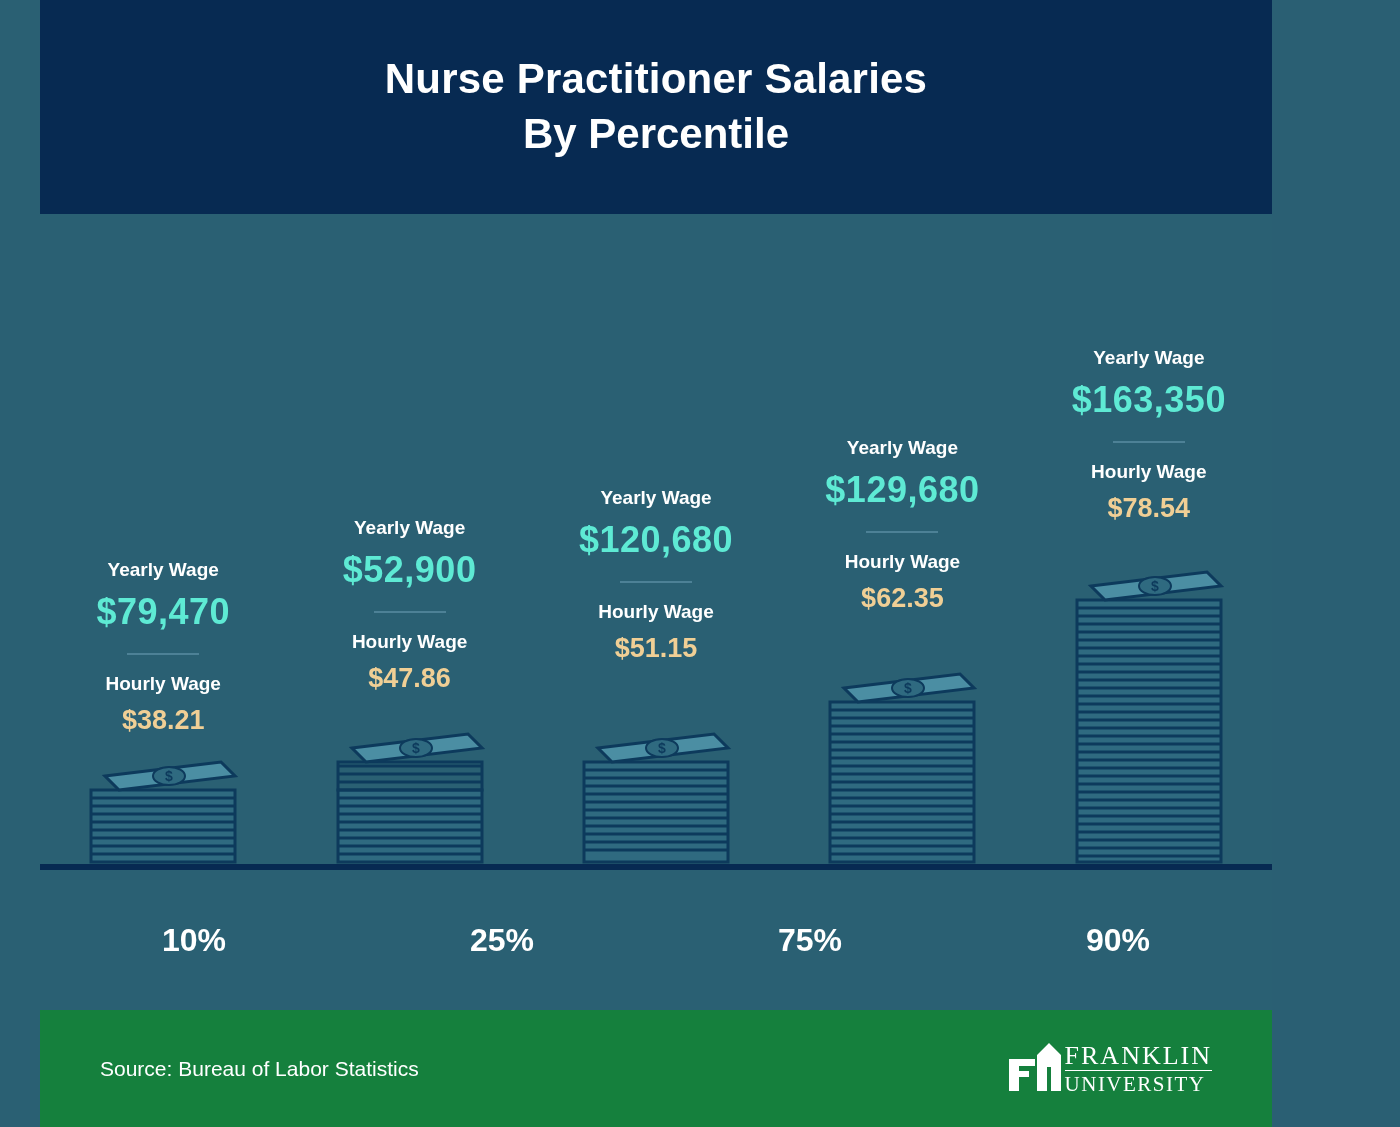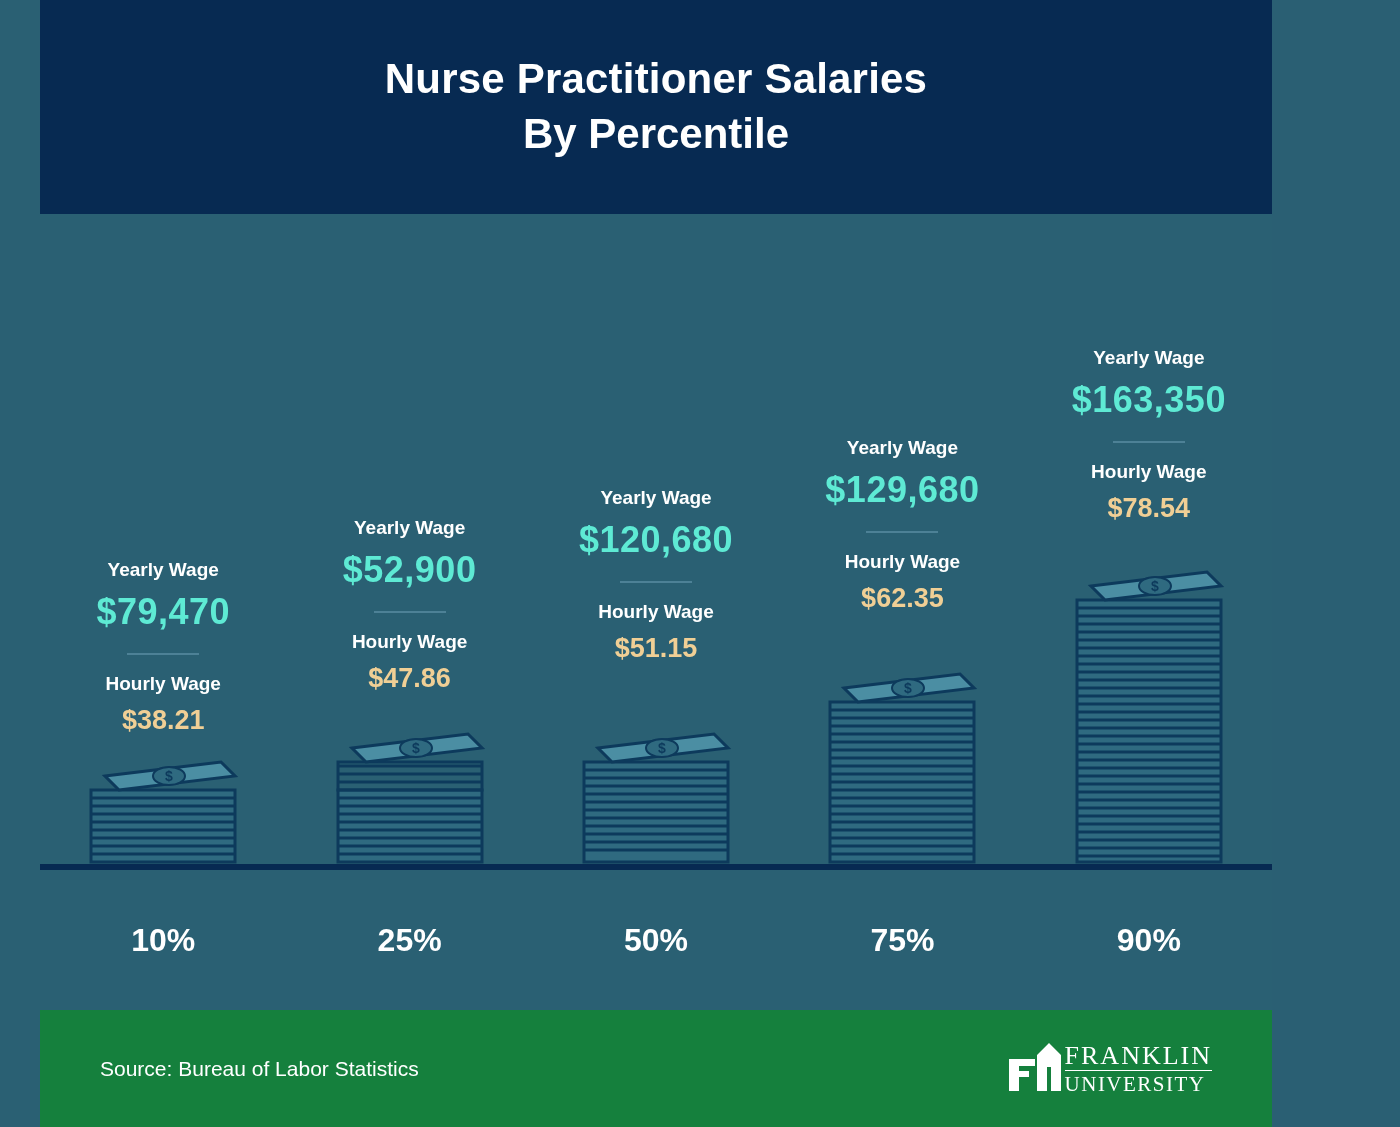"50%" div.acol { html: <div>50%</div> -> none }
